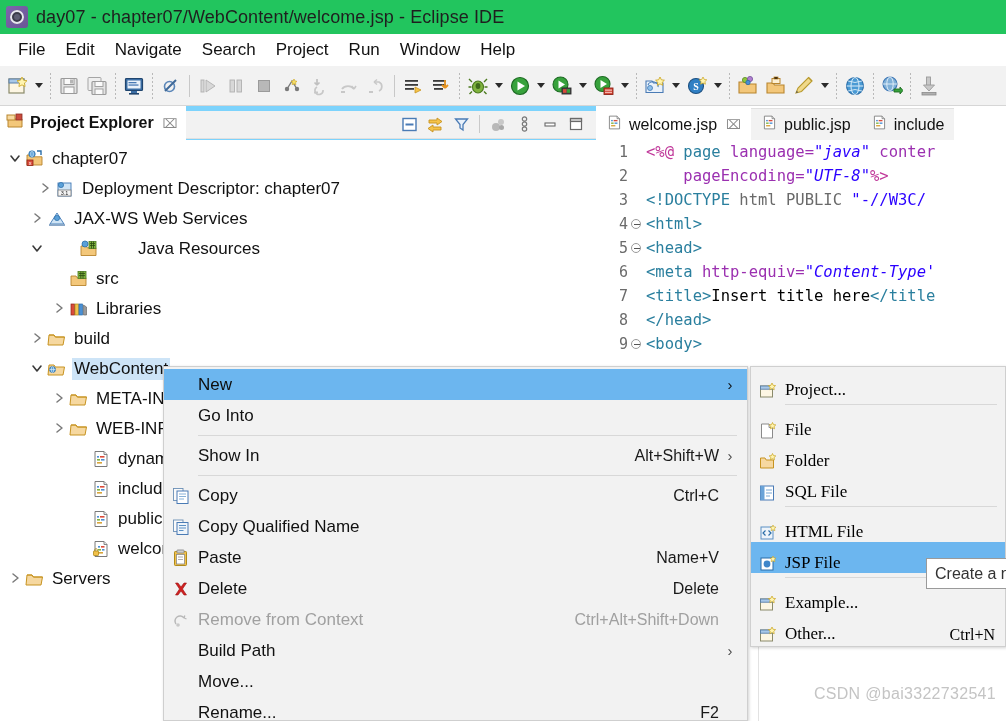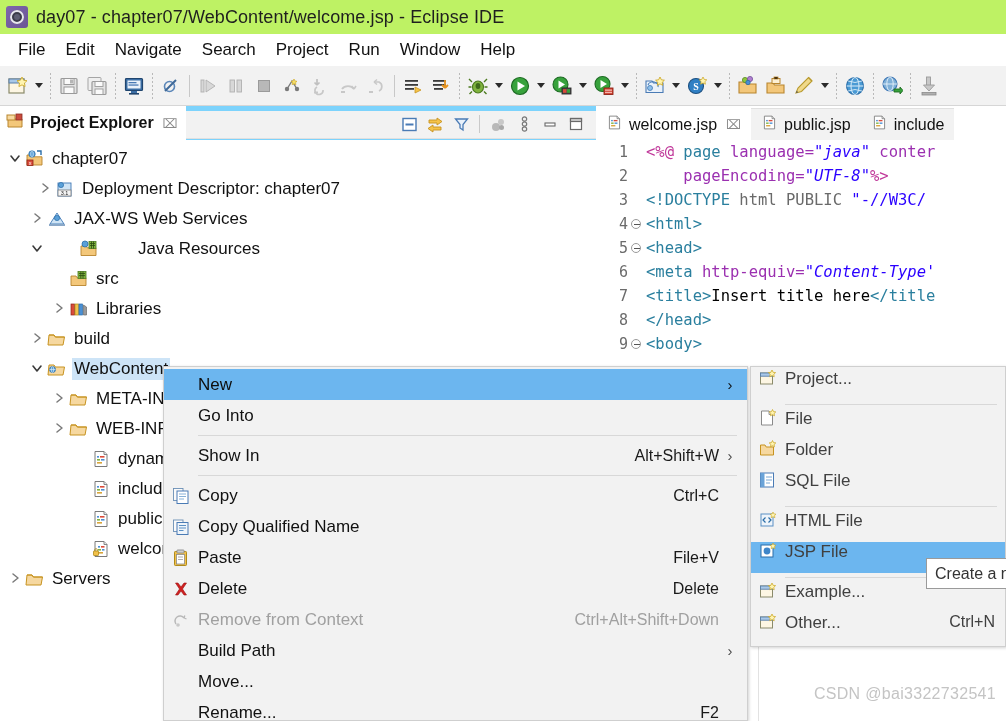"day07 - chapter07/WebContent/welcome.jsp" .titlebar { background: #bef264 -> #22c55e }
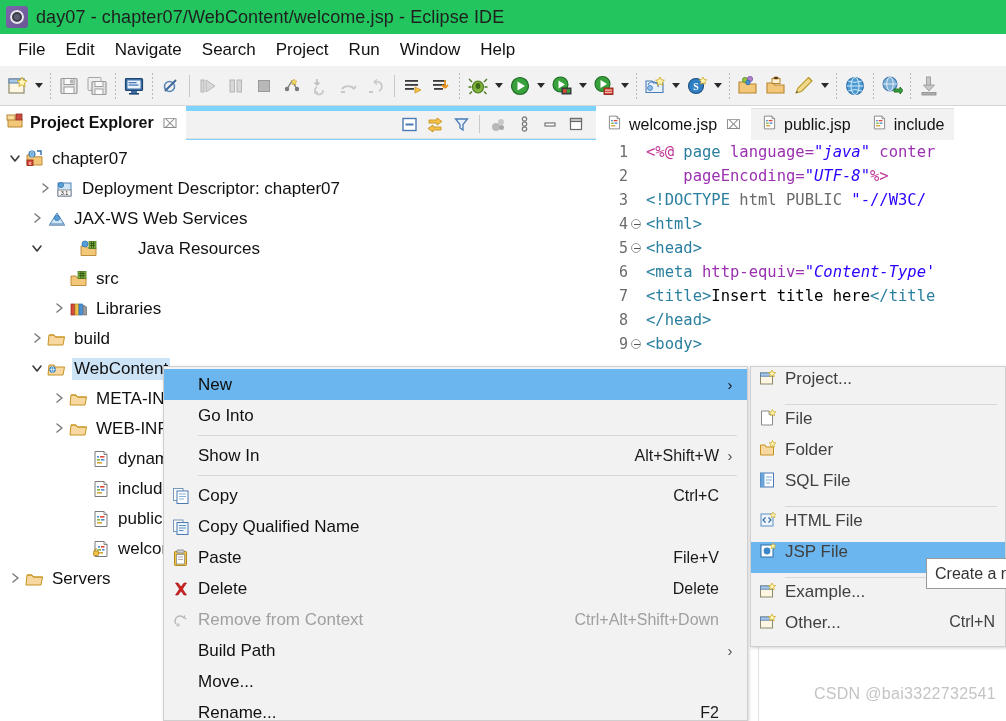"Project..." .si { align-items: flex-start -> flex-end; color: #404040 -> #000000; font-family: none -> Liberation Serif, serif }
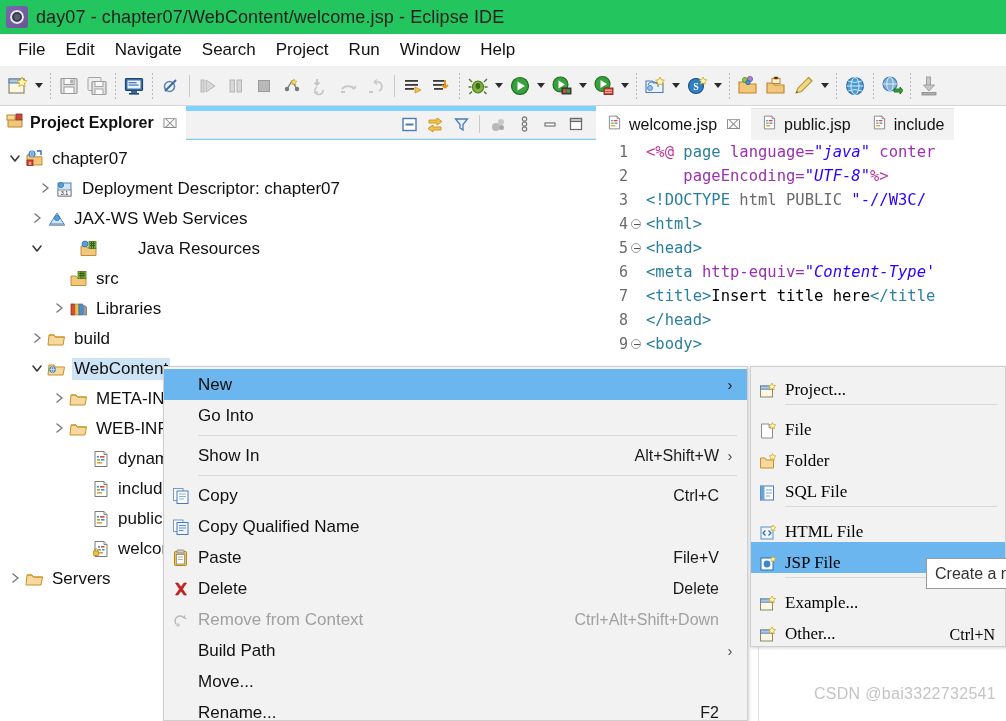"File+V" span.caccel { text: File+V -> Name+V }
